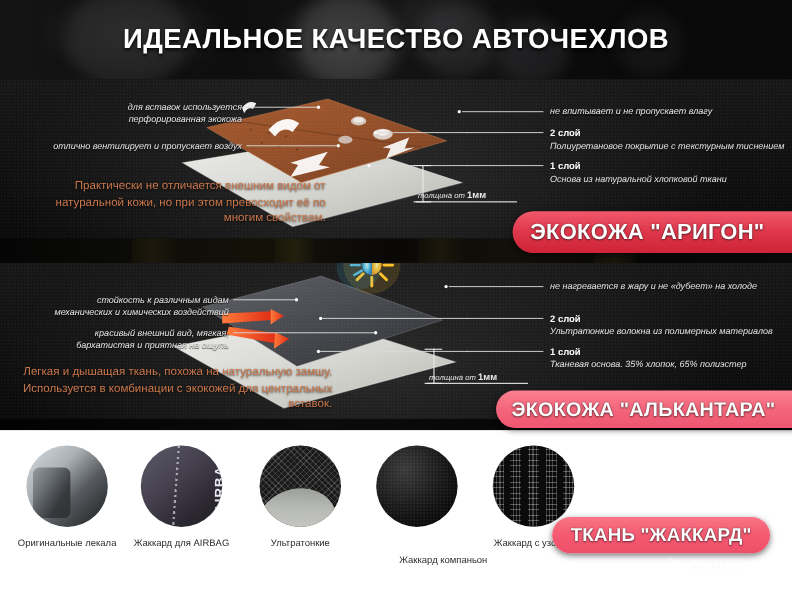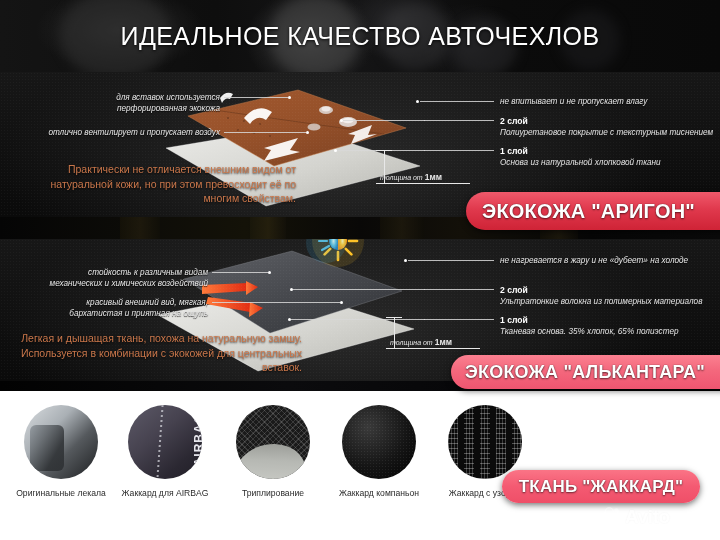"ИДЕАЛЬНОЕ КАЧЕСТВО АВТОЧЕХЛОВ" .header-title { font-weight: normal -> bold }
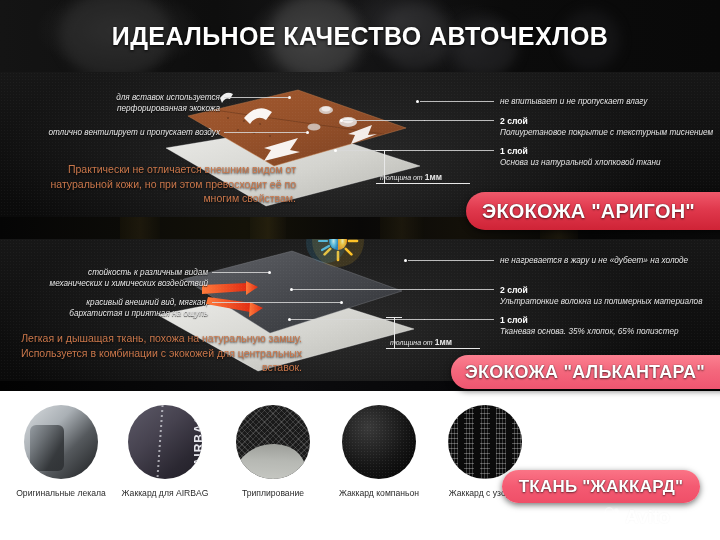"Триплирование" div.swatch-label { text: Триплирование -> Ультратонкие }
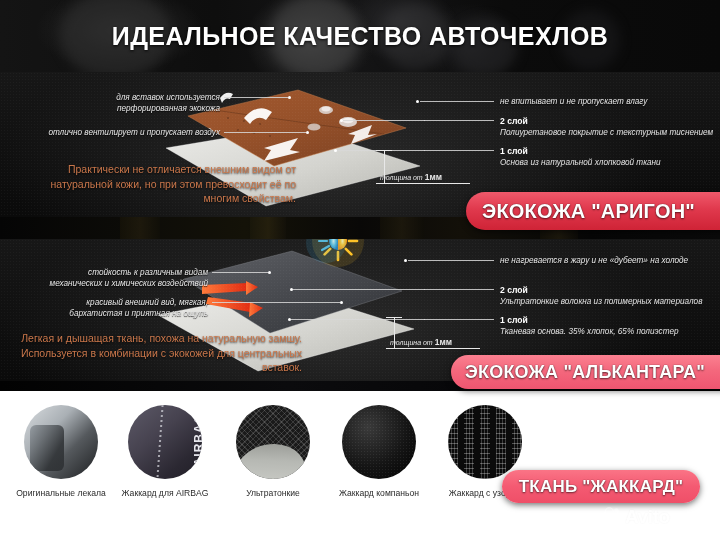"Жаккард компаньон" div.swatch-label { text-align: none -> right; top: 97px -> 113px }
